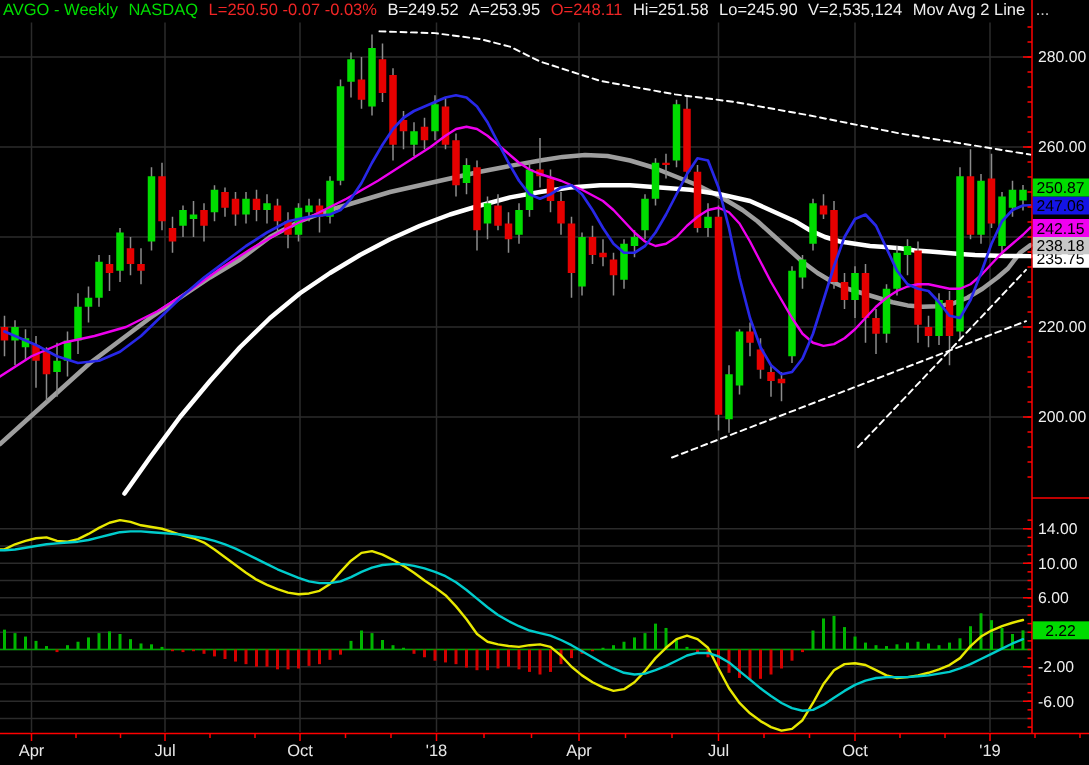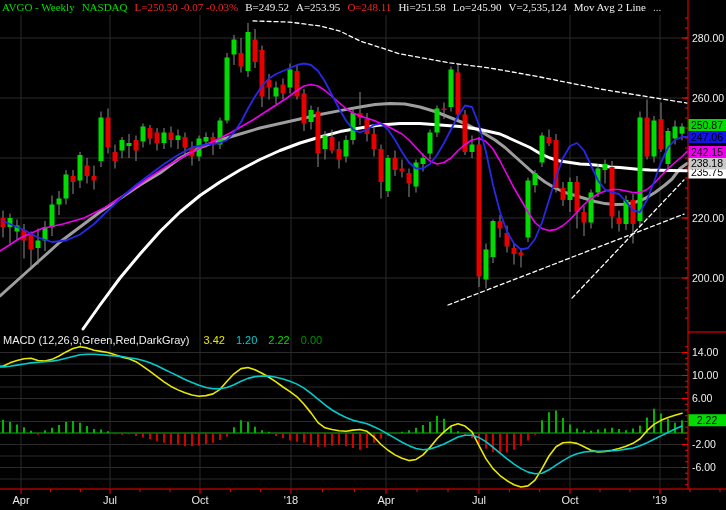"AVGO - Weekly" .hdr span { font-family: Liberation Serif, serif -> none }
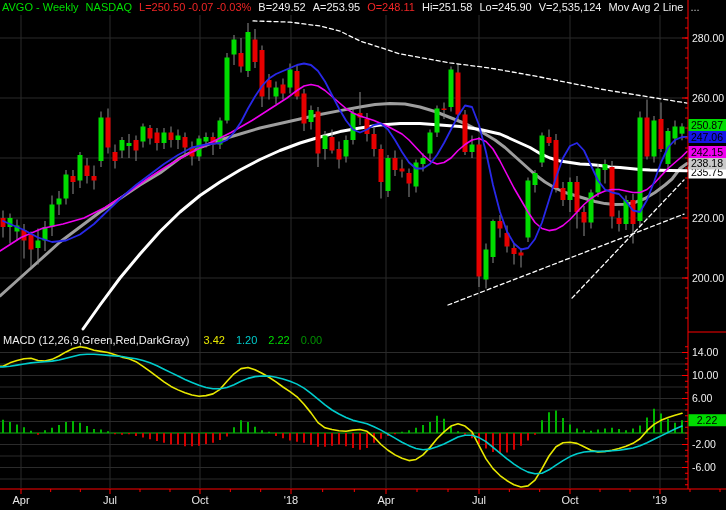"MACD (12,26,9,Green,Red,DarkGray) 3.42" div.macd-hdr { html: <div> <span>MACD (12,26,9,Green,Red,DarkGray)</span><span>3.42</span><span>1.20</span><span>2.22</span><span>0.00</span> </div> -> none }
